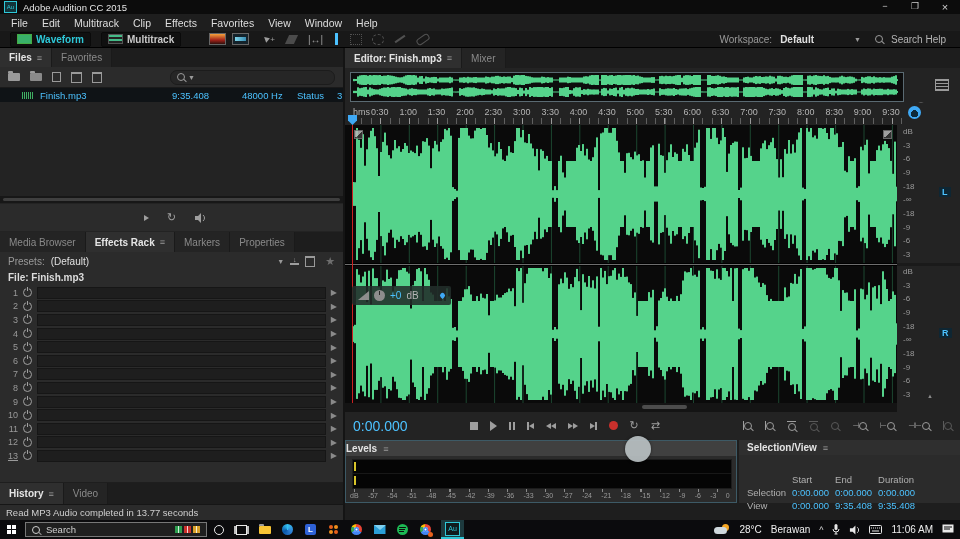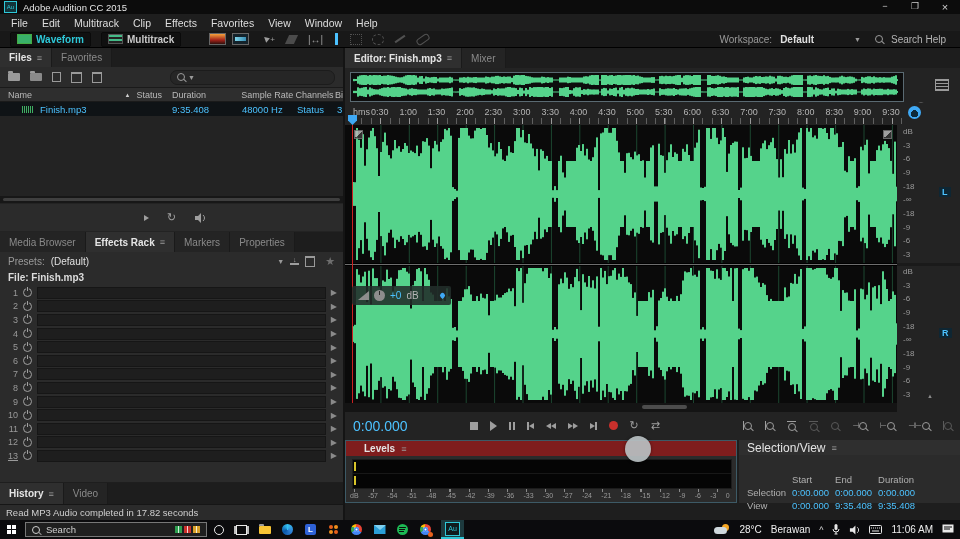"Name" div.row { html: <div> <span>Name</span> <span>▲</span> <span>Status</span> <span>Duration</span> <span>Sample Rate</span> <span>Channels</span> <span>Bi</span> </div> -> none }
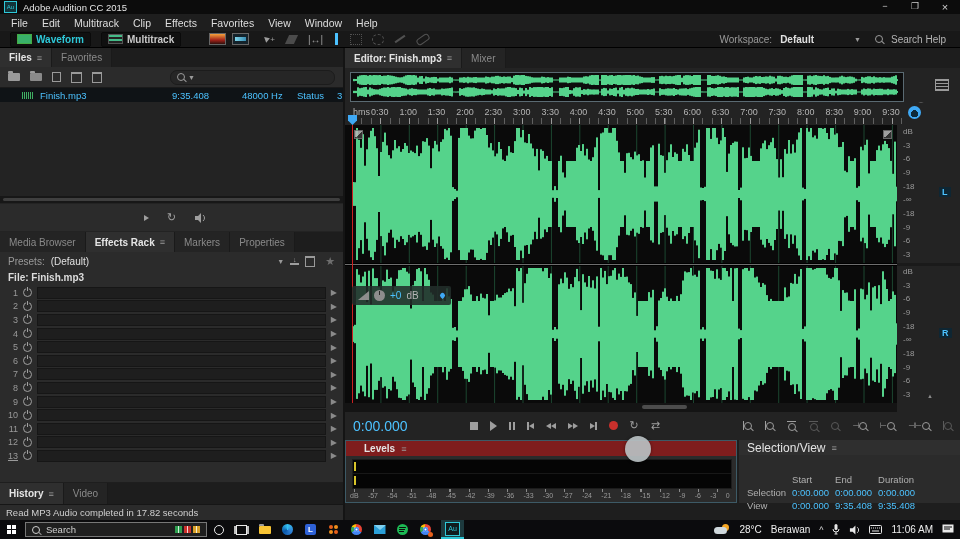"Levels" div.row { background: #7f1d1d -> #404040; padding-left: 18px -> 0 }
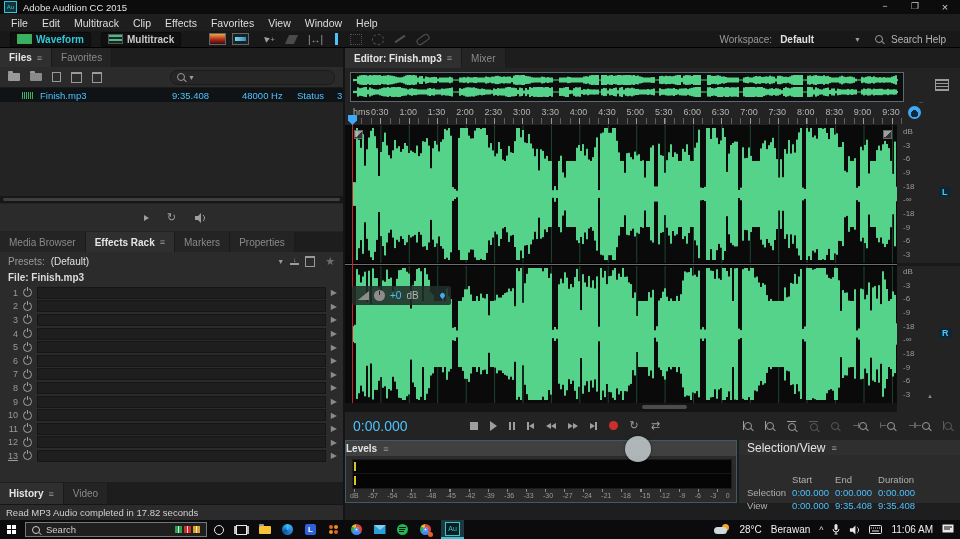"Selection/View" span { font-size: 12px -> 10px; font-weight: normal -> bold }
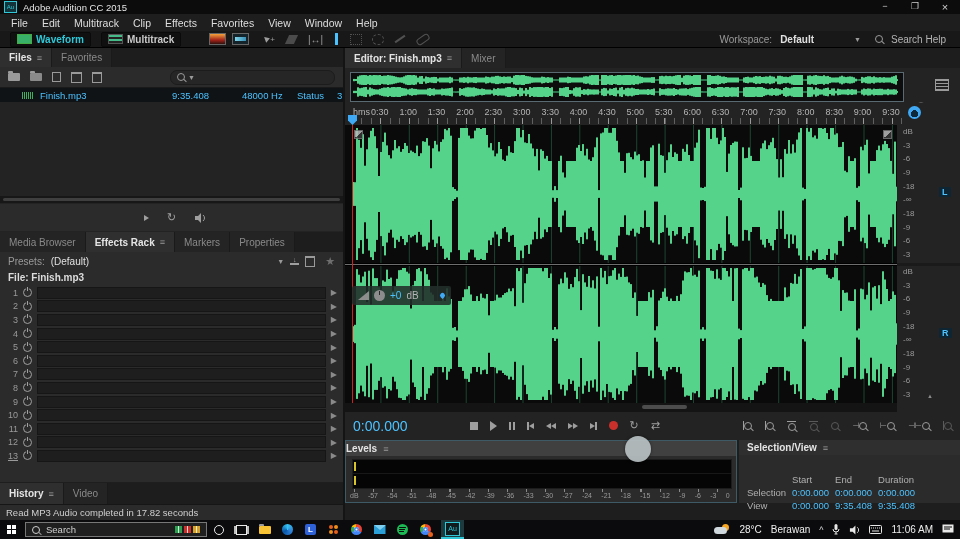"Read MP3 Audio completed in" span { text: 17.82 -> 13.77 }
